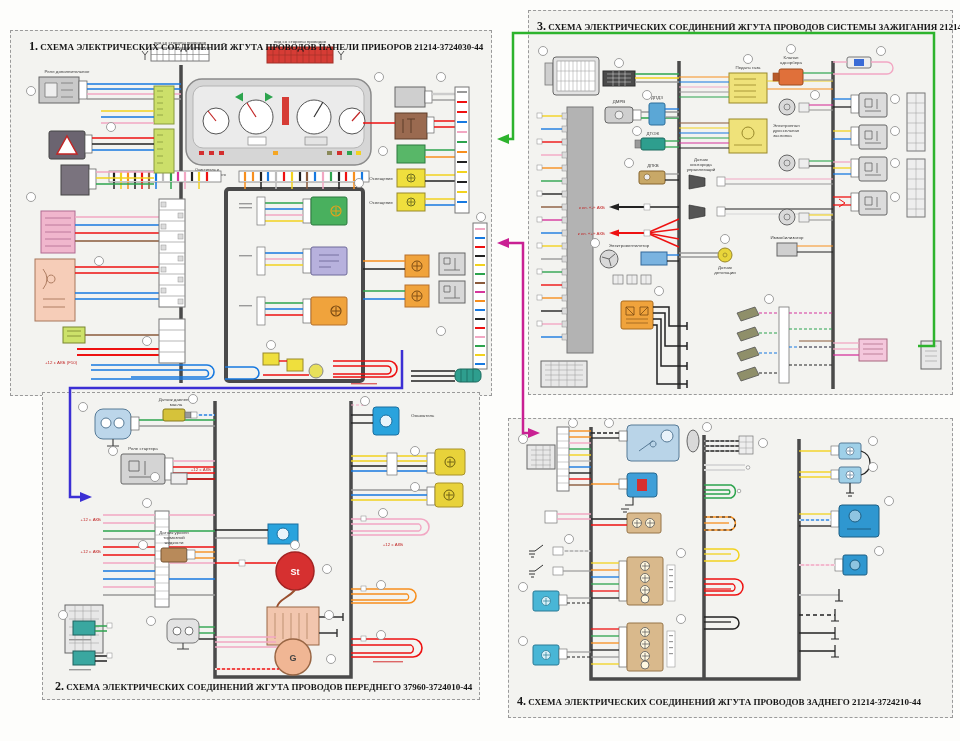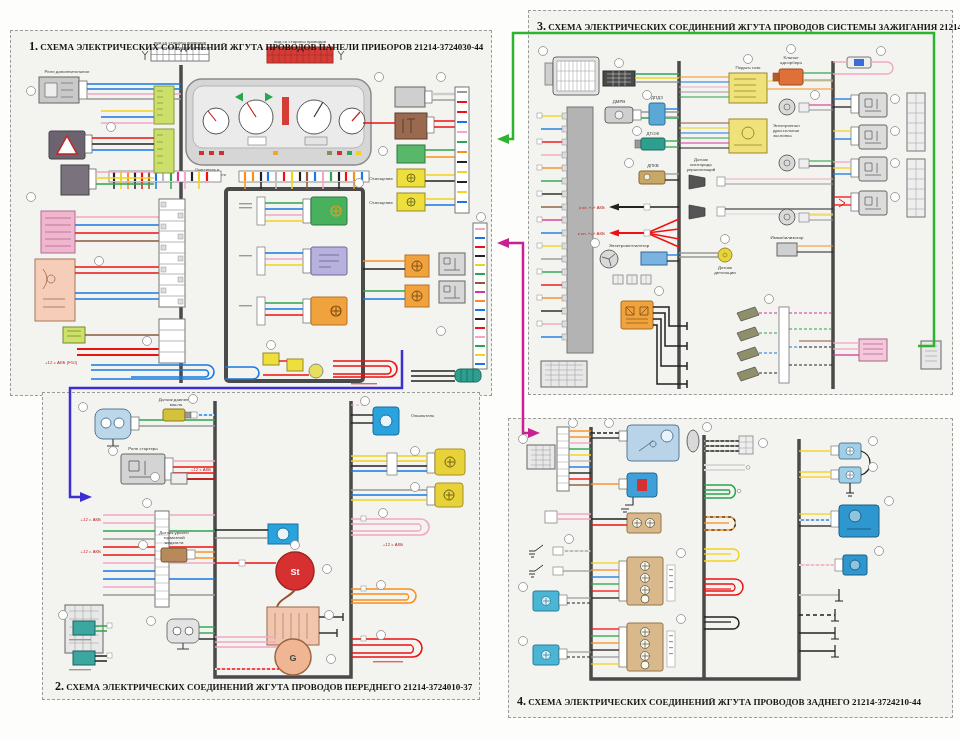"СХЕМА ЭЛЕКТРИЧЕСКИХ СОЕДИНЕНИЙ ЖГУТА ПРОВОДОВ ПЕРЕДНЕГО" span { text: 21214-3724010-37 -> 37960-3724010-44 }
